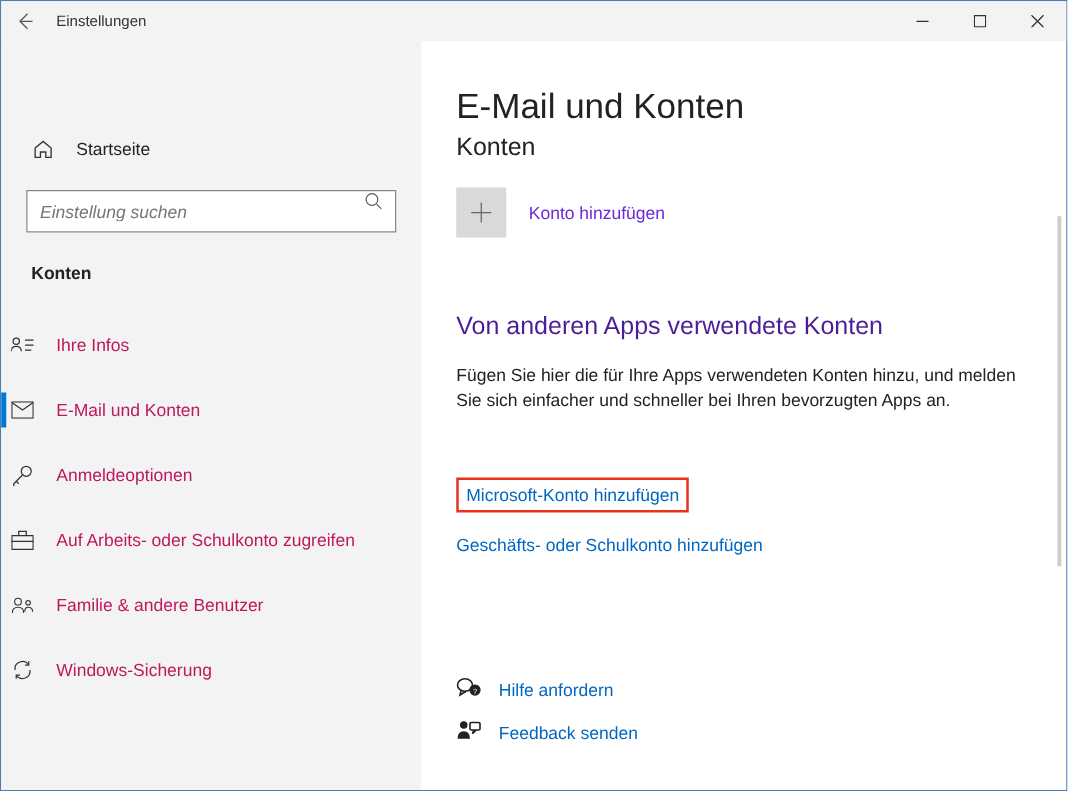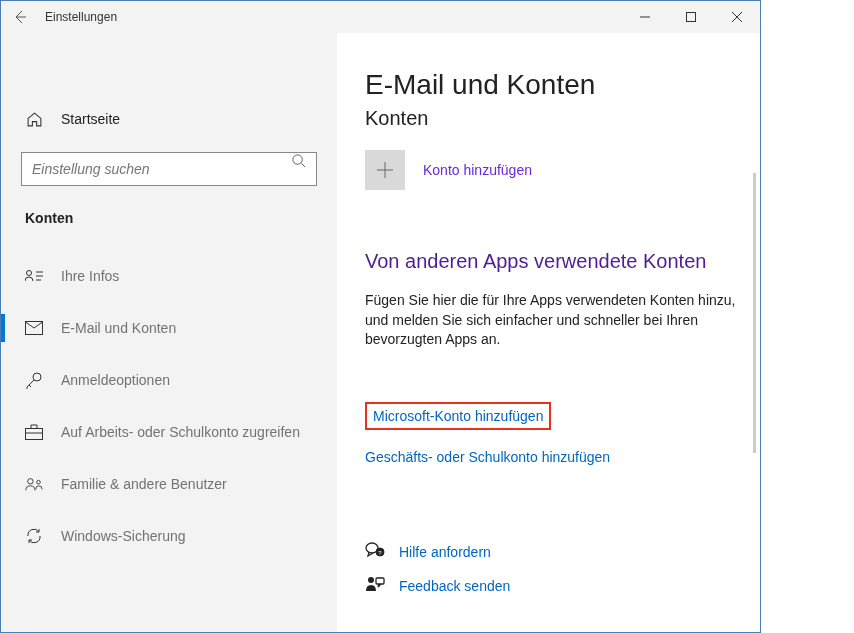"Einstellungen" .window { width: 761px -> 854px }
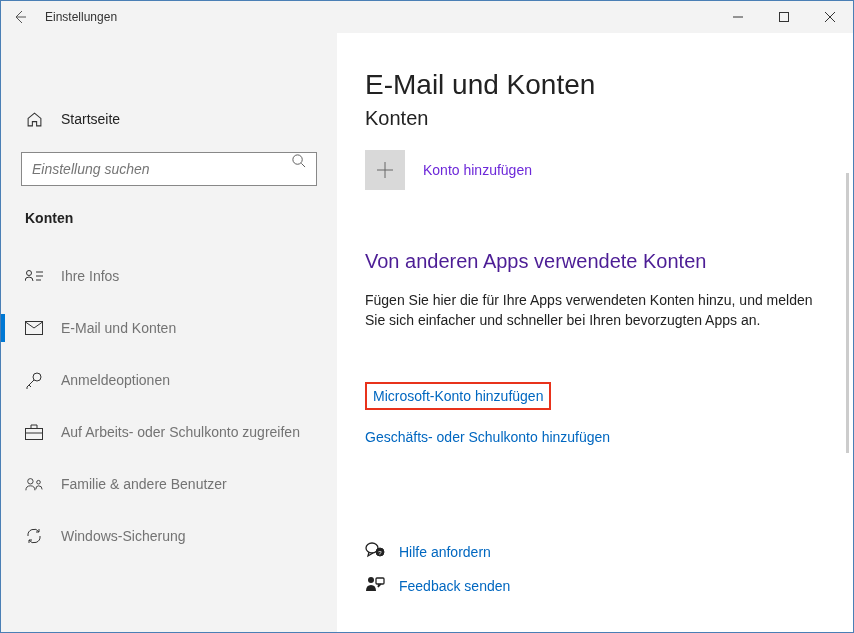"Ihre Infos" .nav-item { color: #737373 -> #be185d; padding: 13px 0 13px 24px -> 13px 0 13px 8px }
